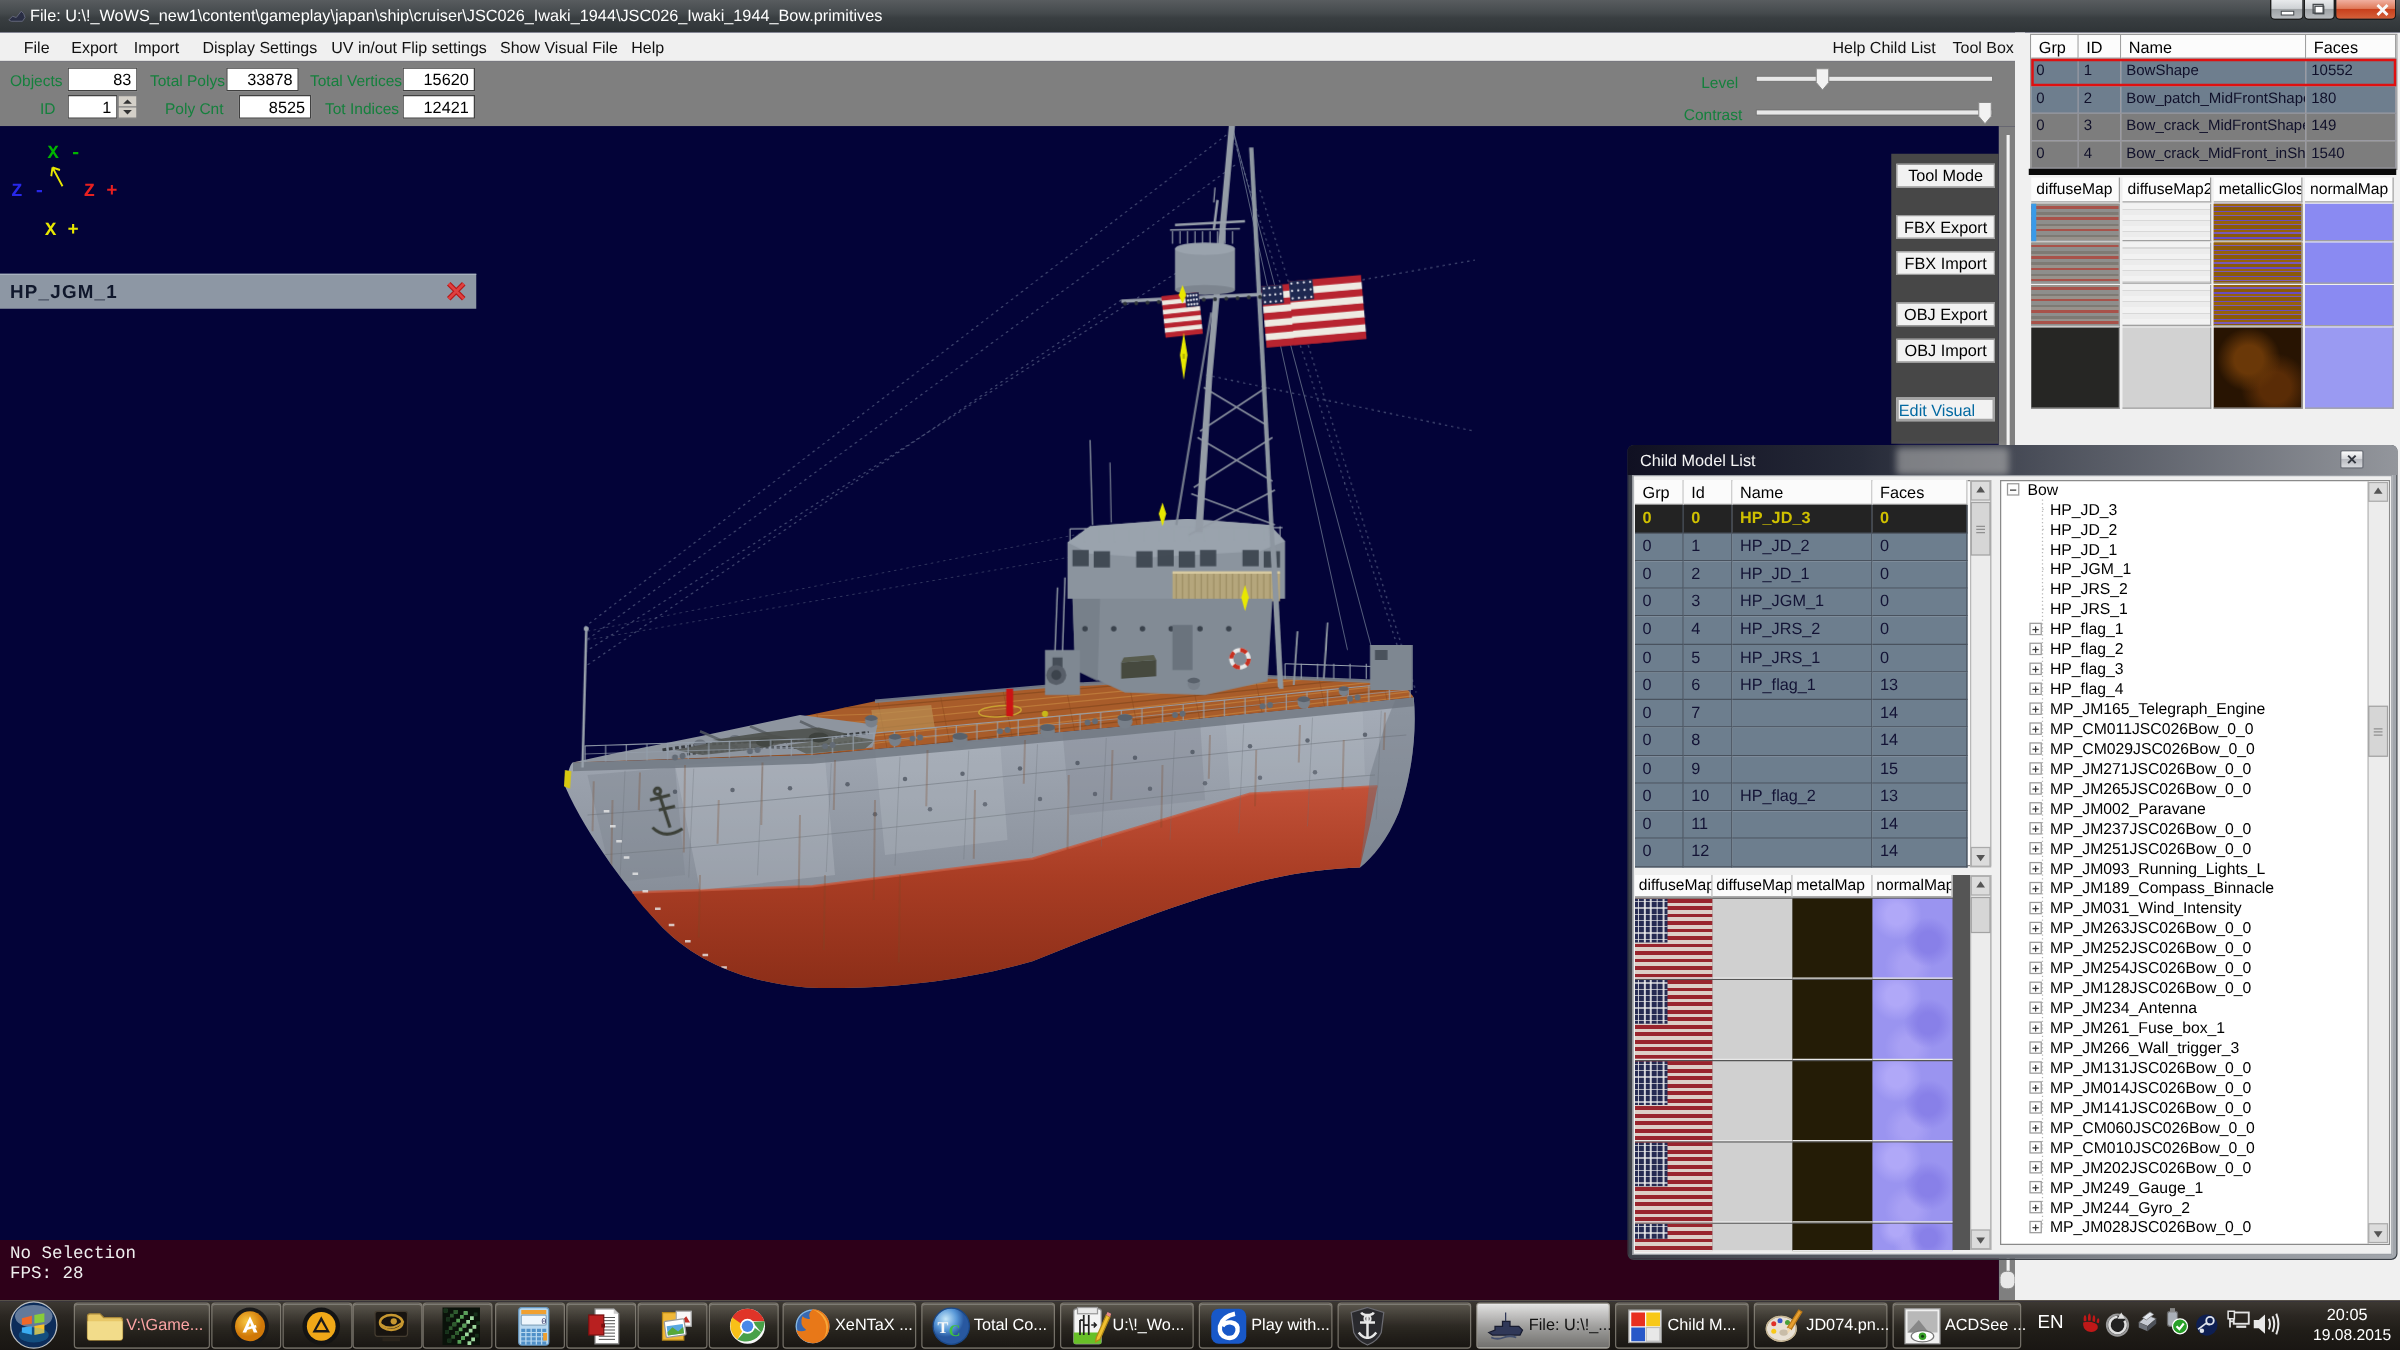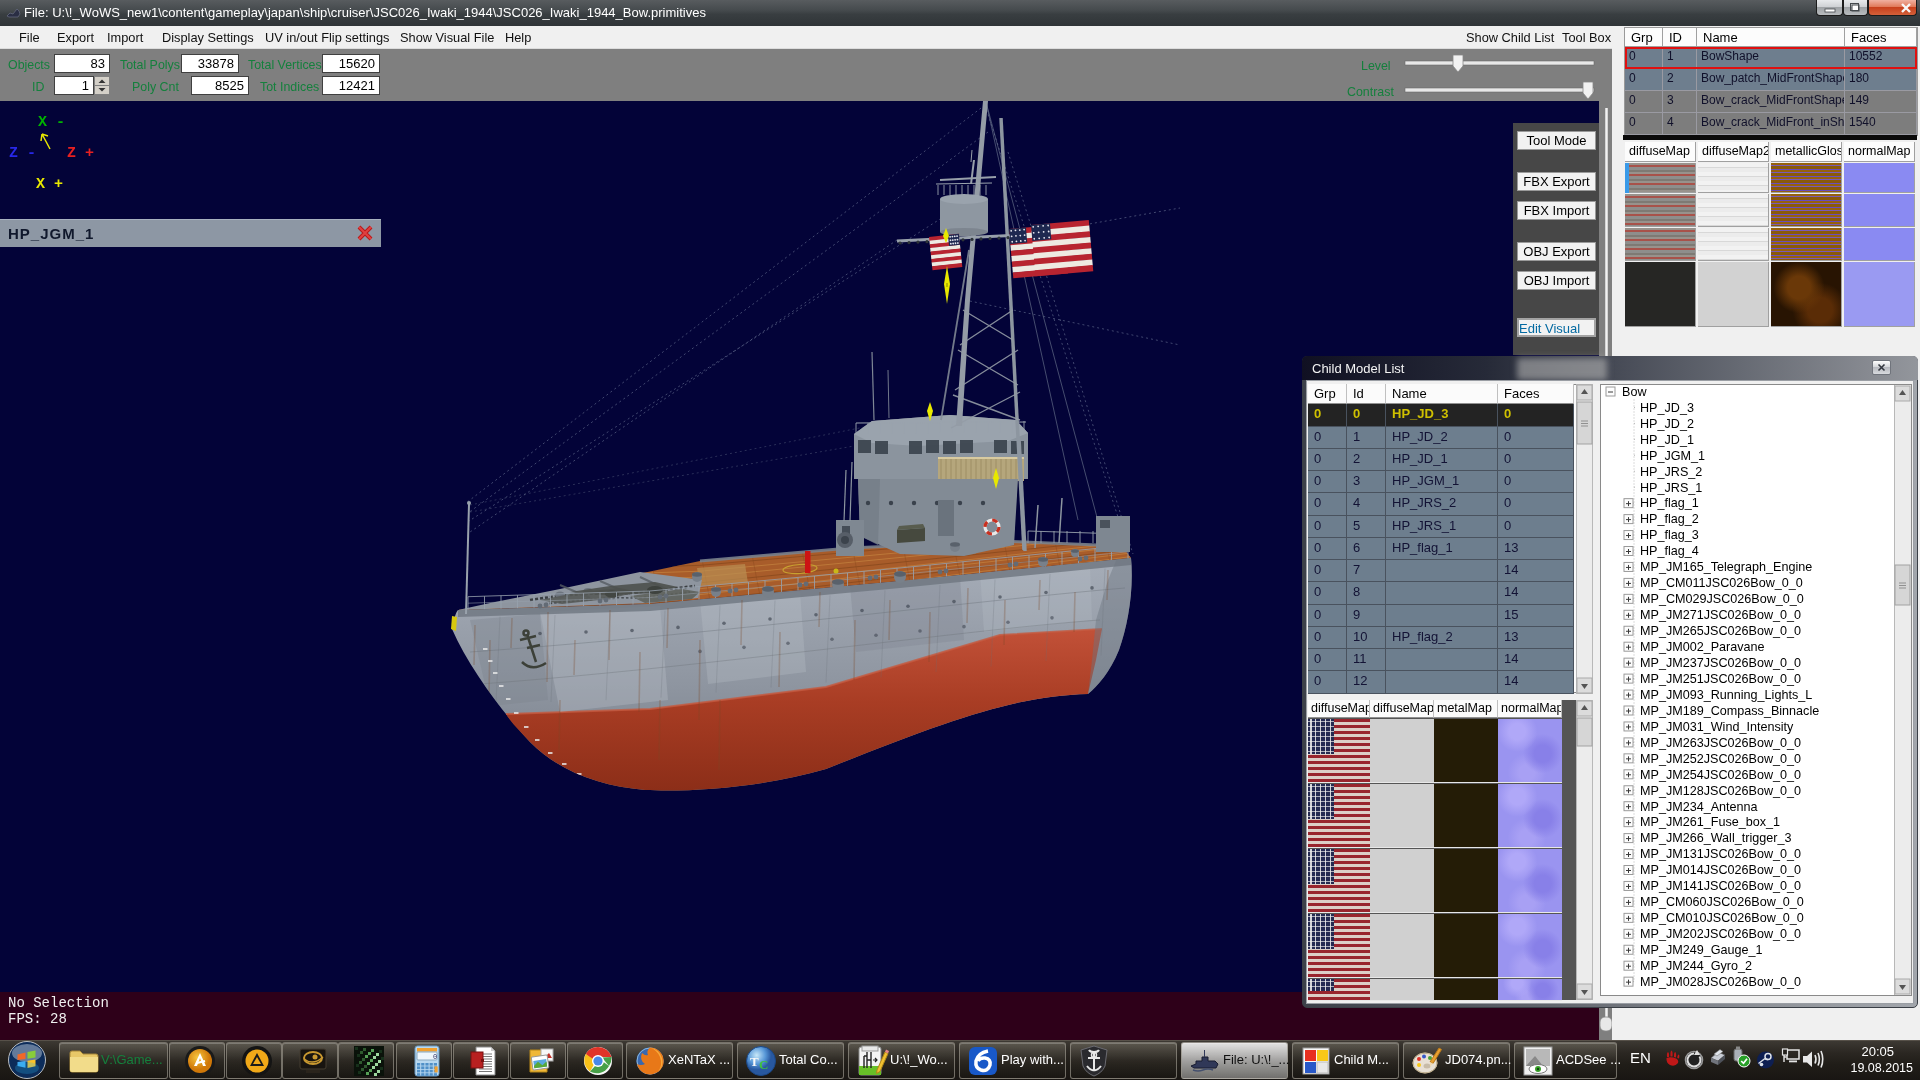"Show Child List" div.abs { text: Show -> Help }
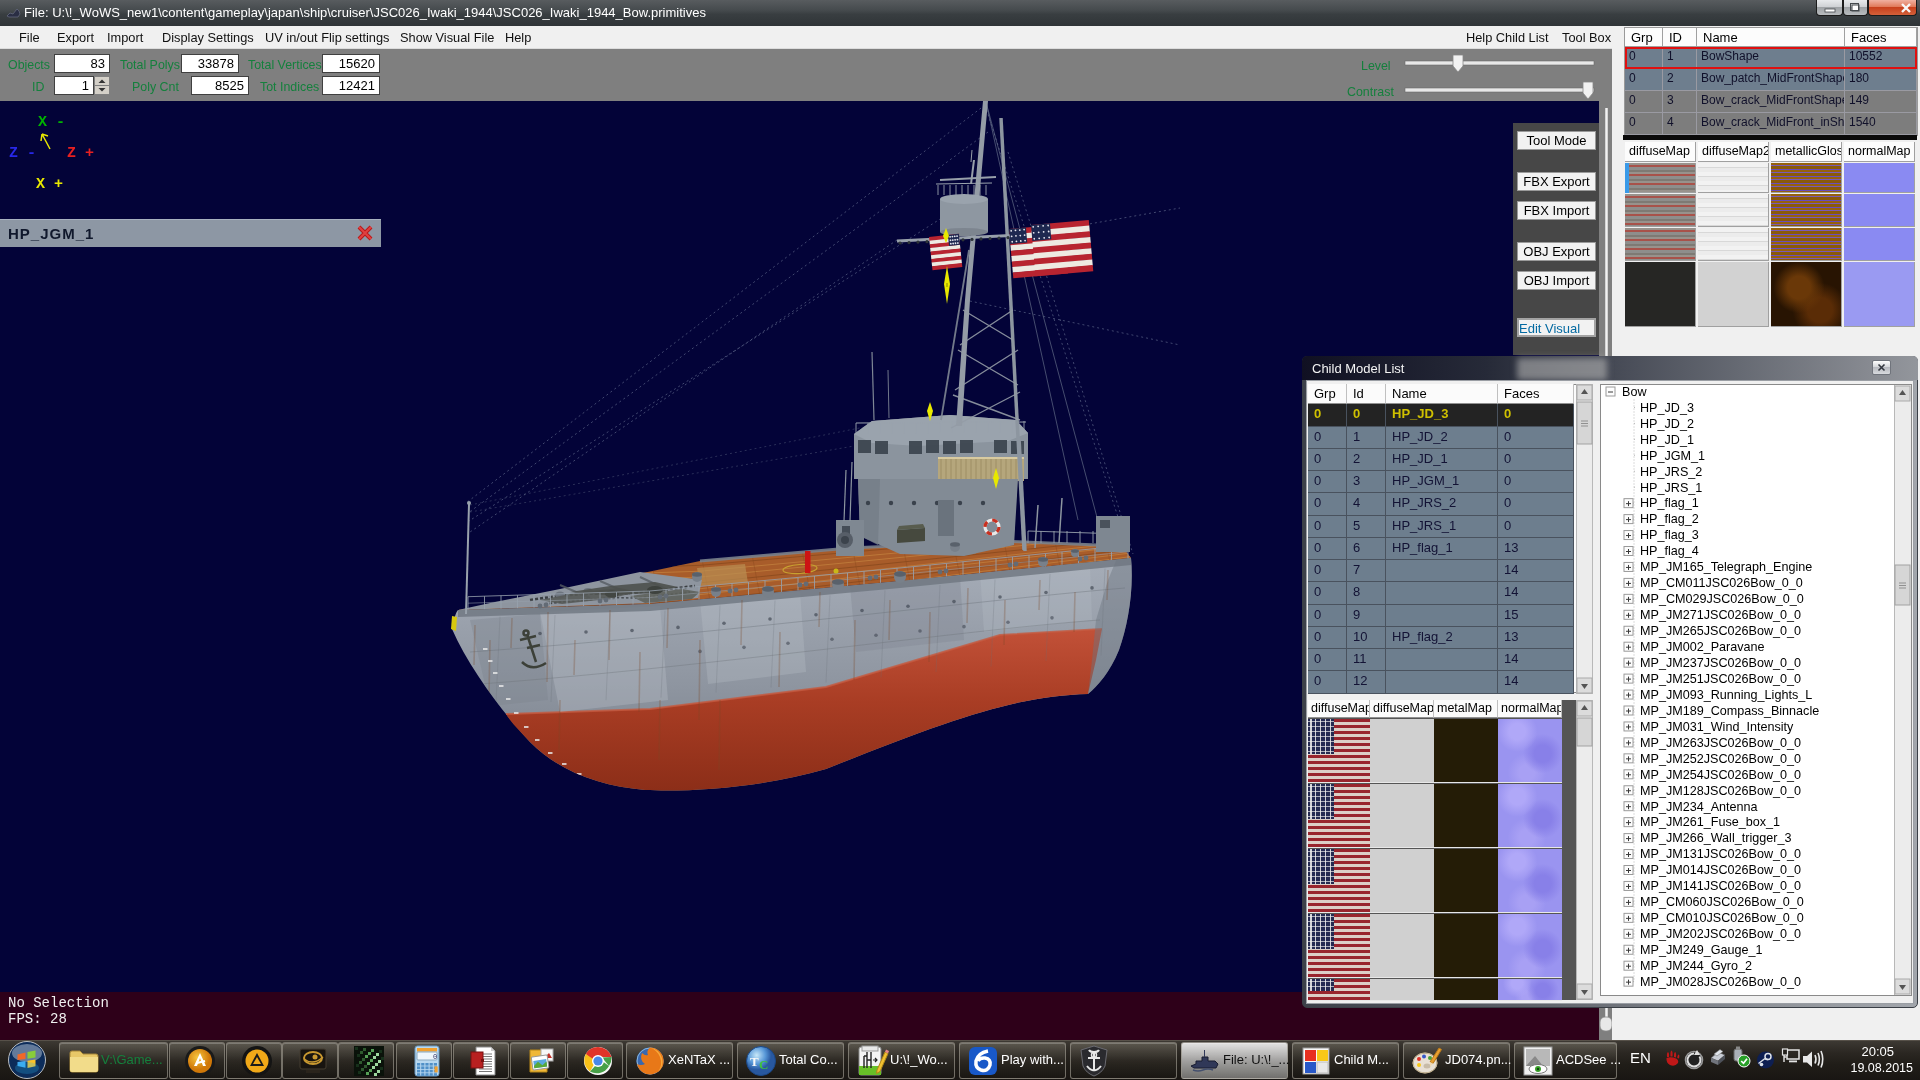"V:\Game..." div.abs { color: #15803d -> #fca5a5 }
